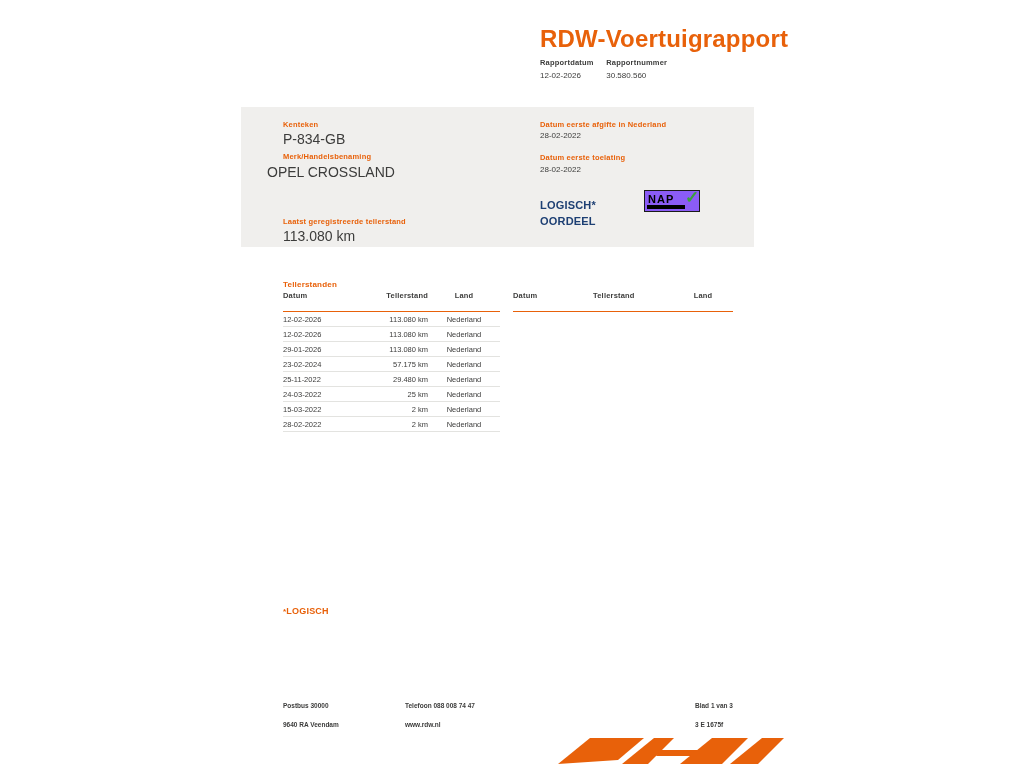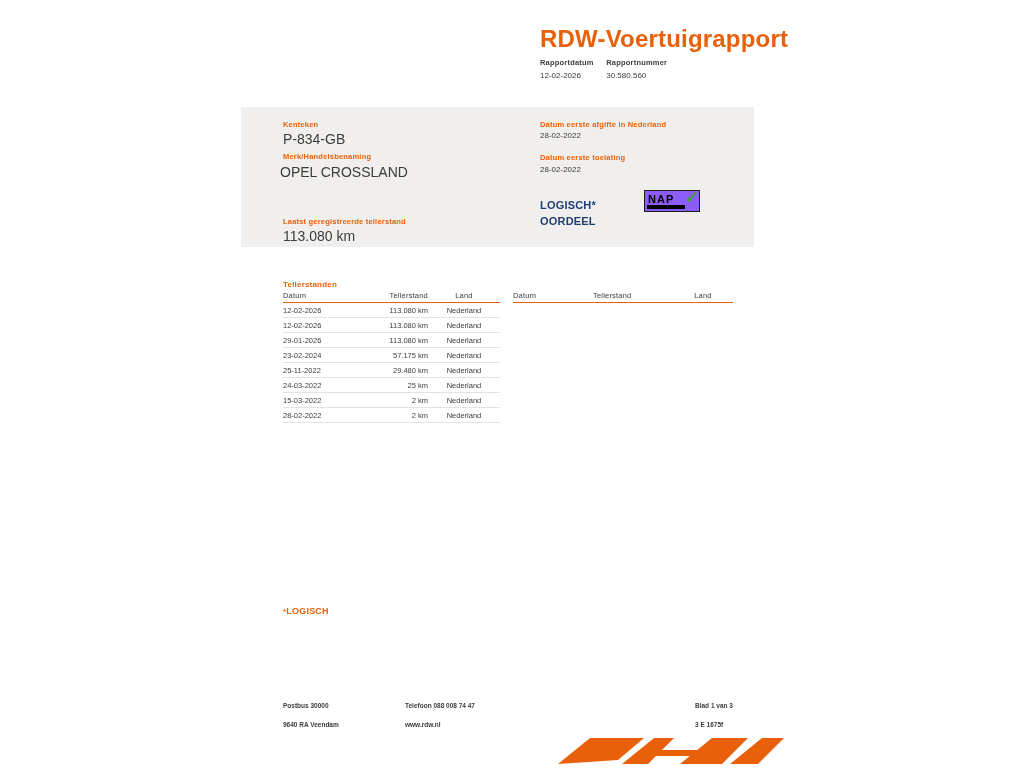"OPEL CROSSLAND" .val-merk { left: 39px -> 26px }
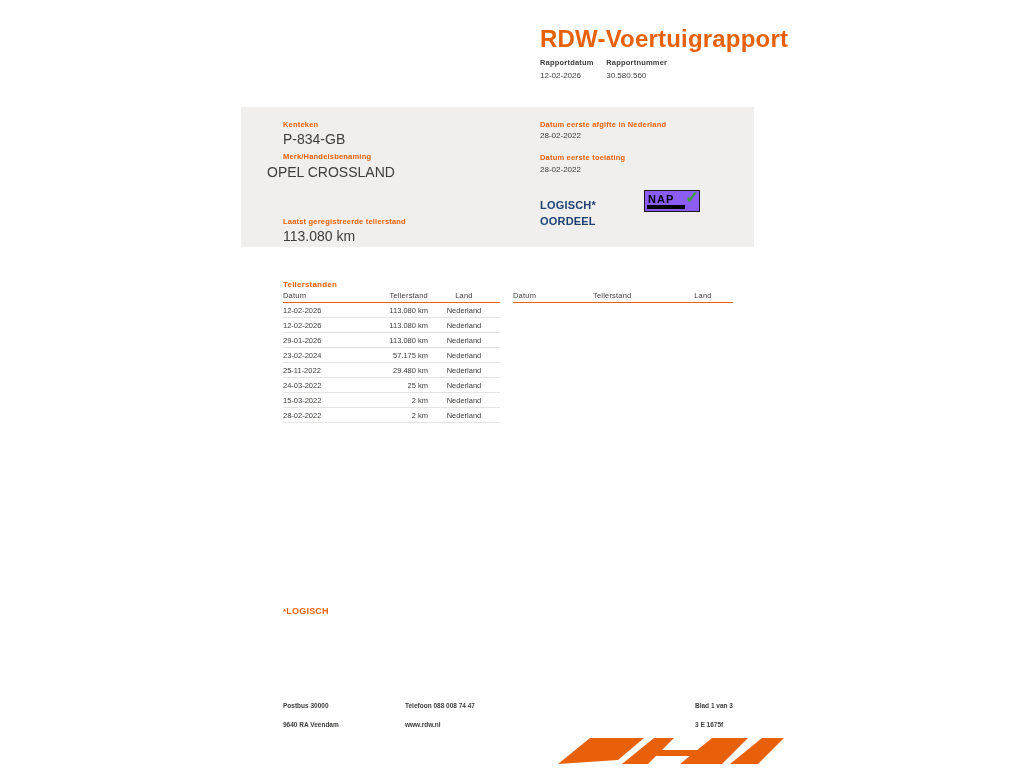"Datum" .thead { font-weight: normal -> bold; padding-bottom: 2px -> 11px }
